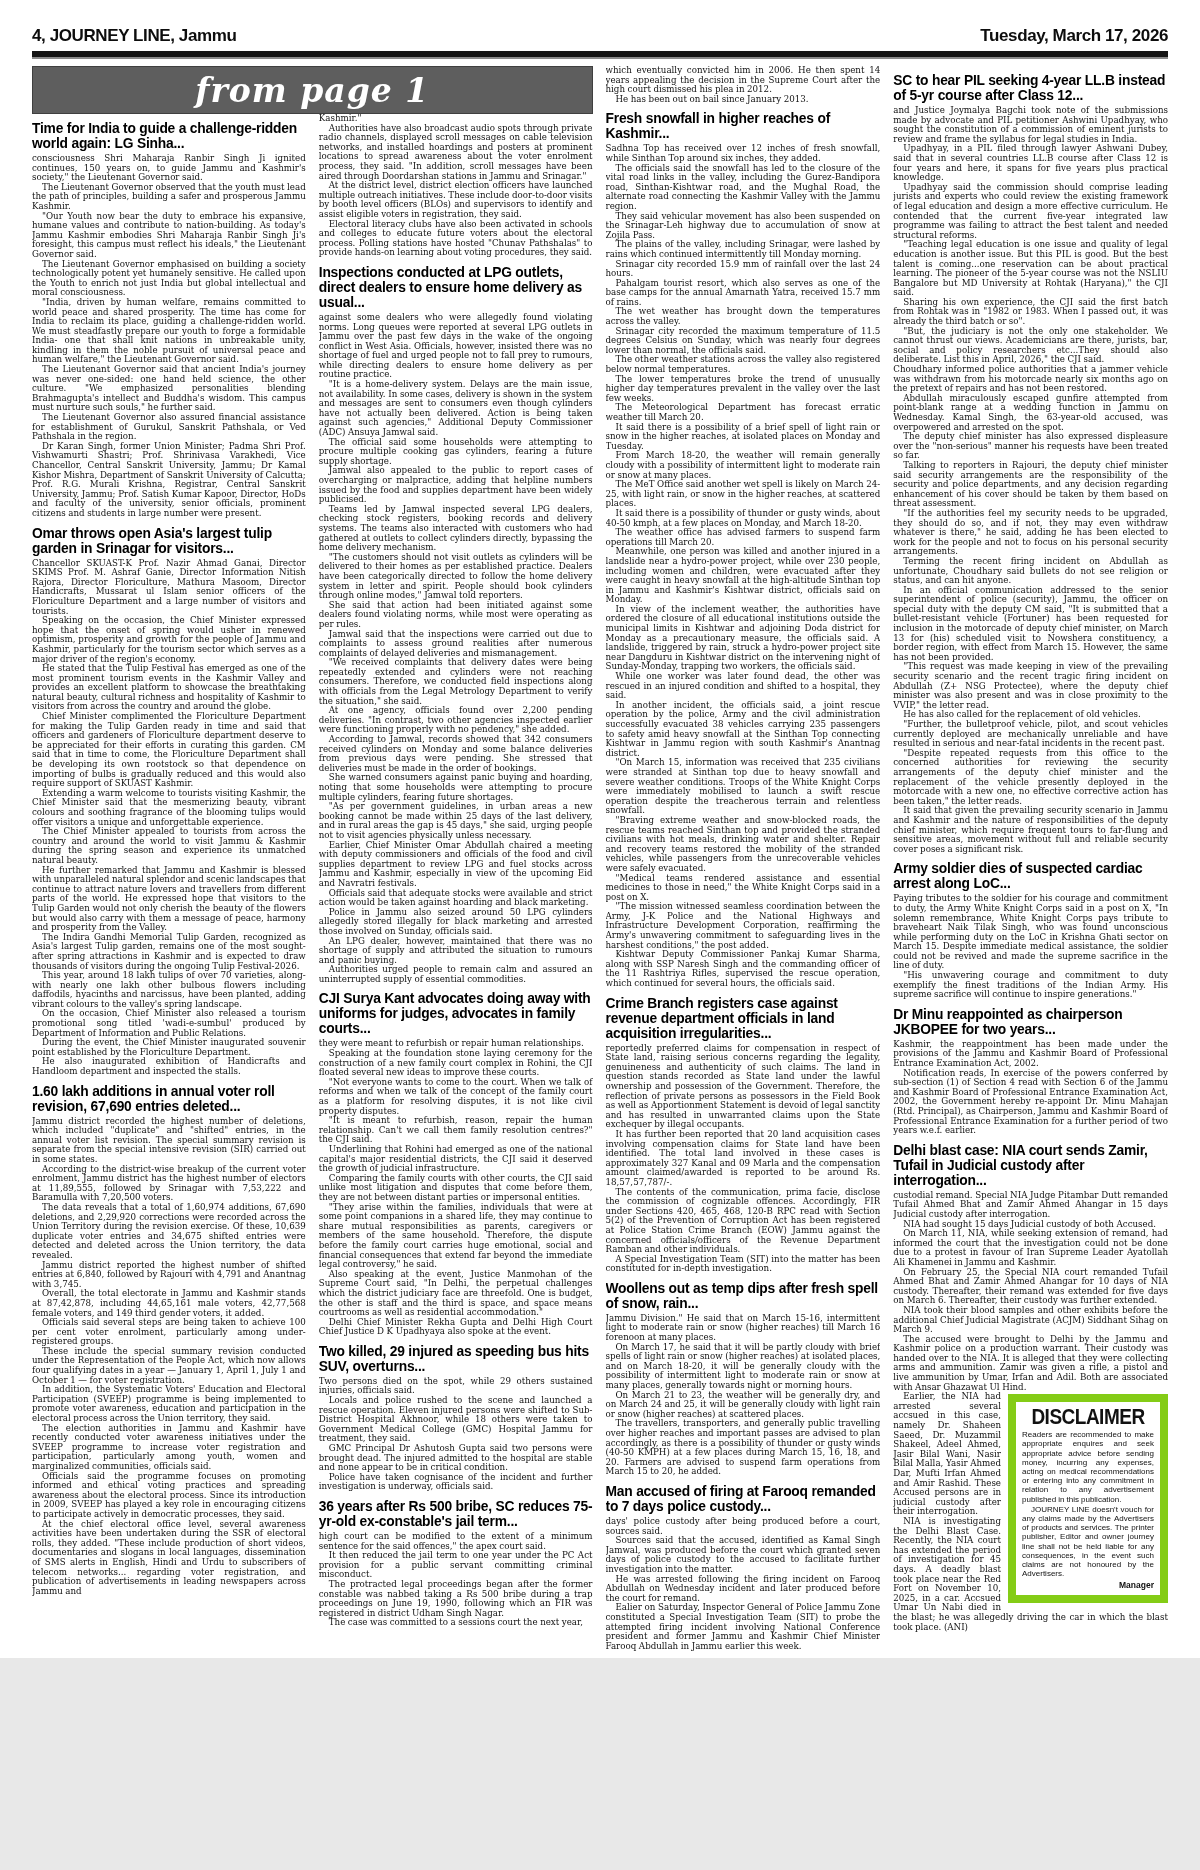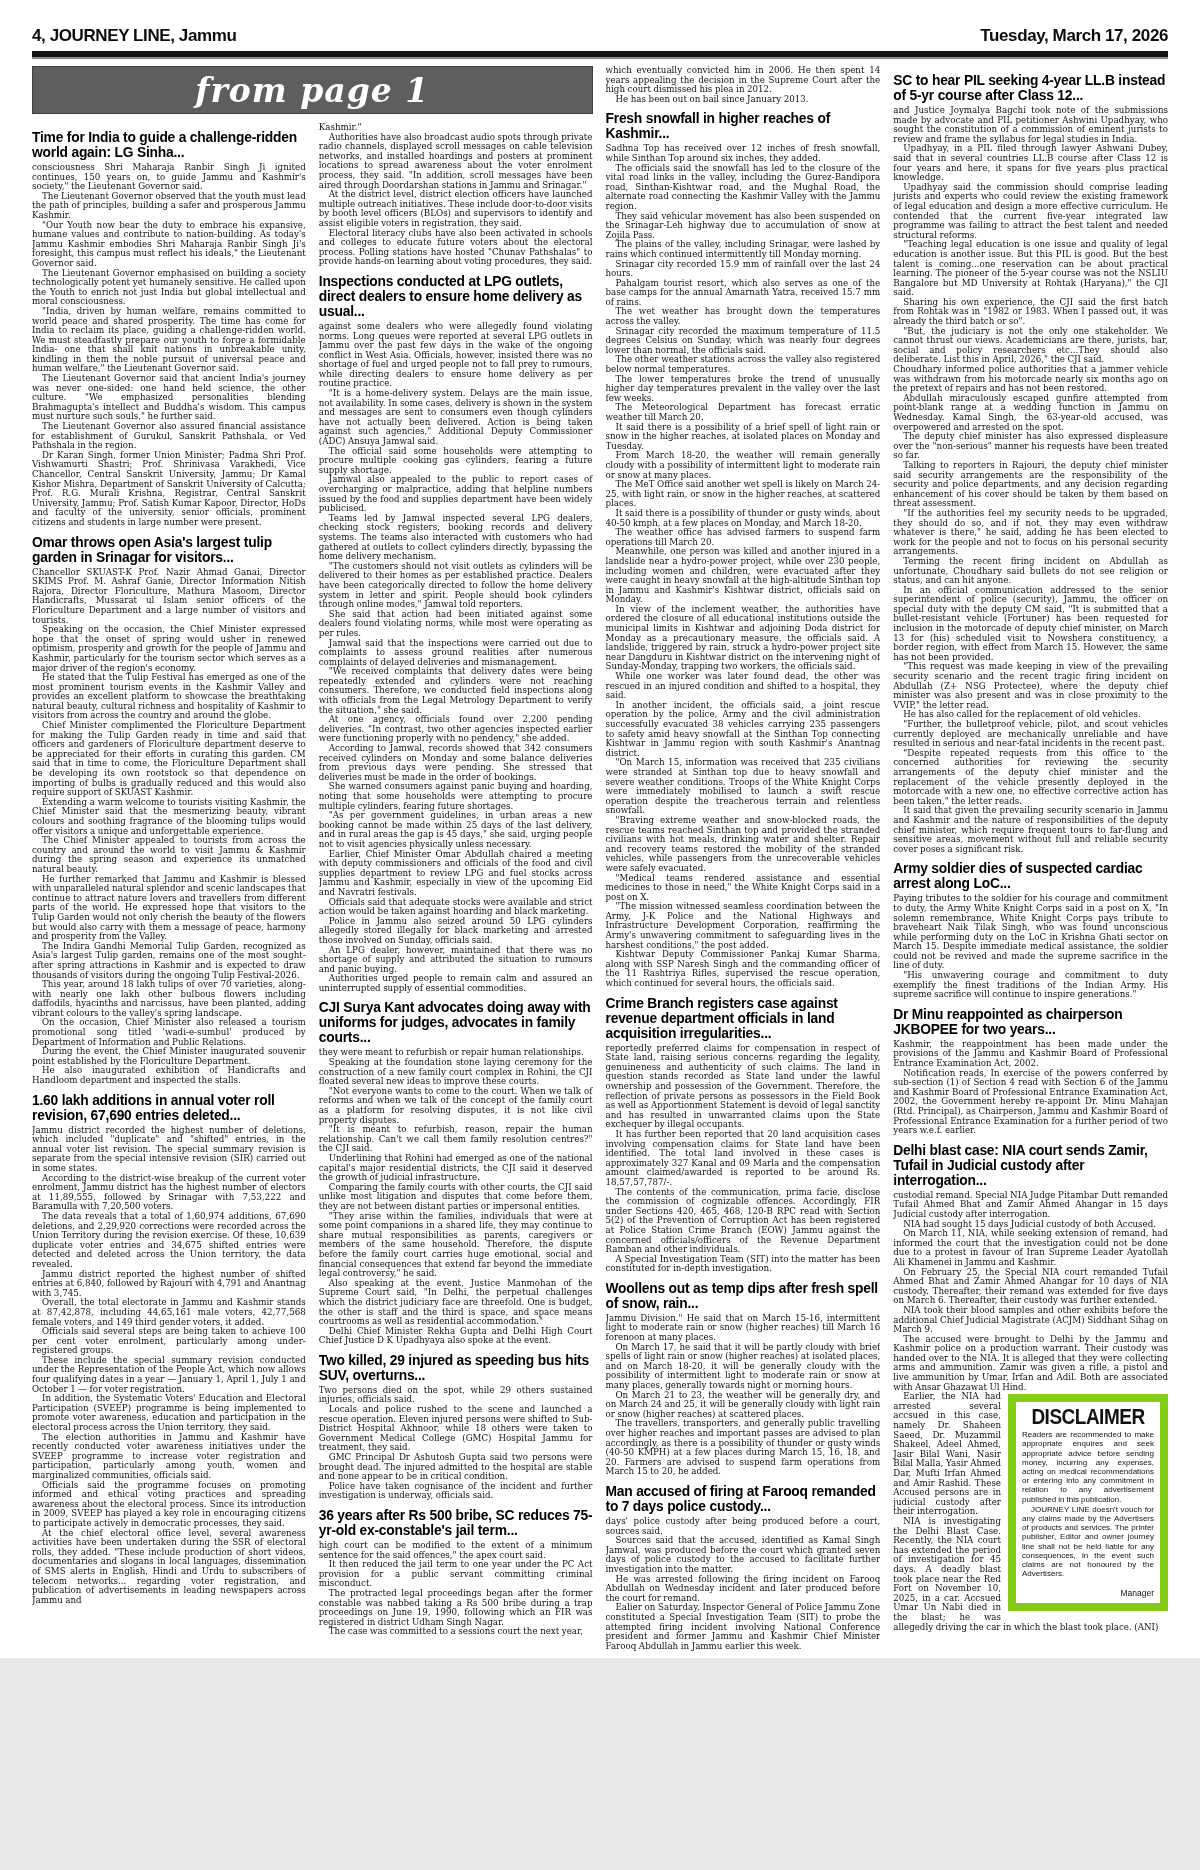"from page 1" .banner { margin-bottom: 9px -> none }
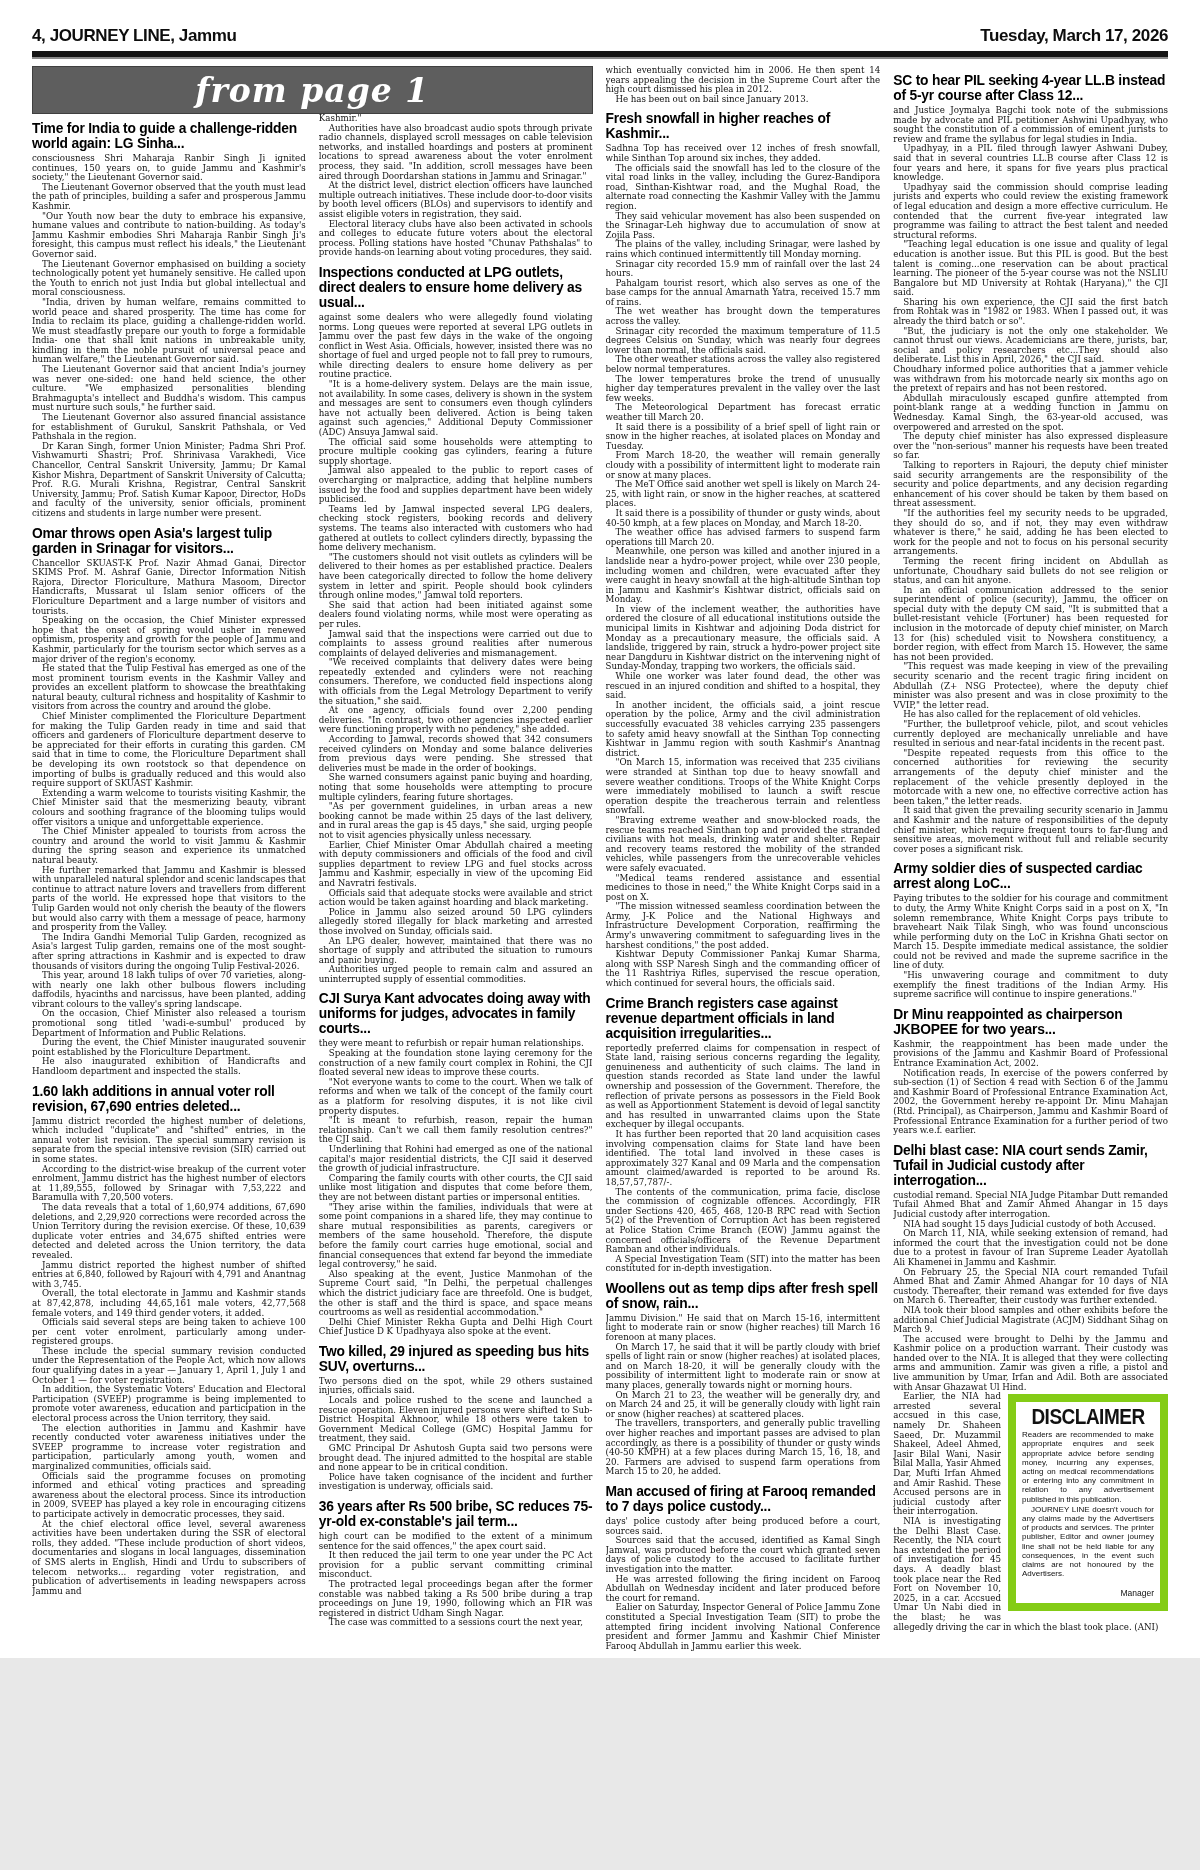"Manager" .disclaimer .sig { font-weight: normal -> bold; margin-top: 9px -> 1px }
